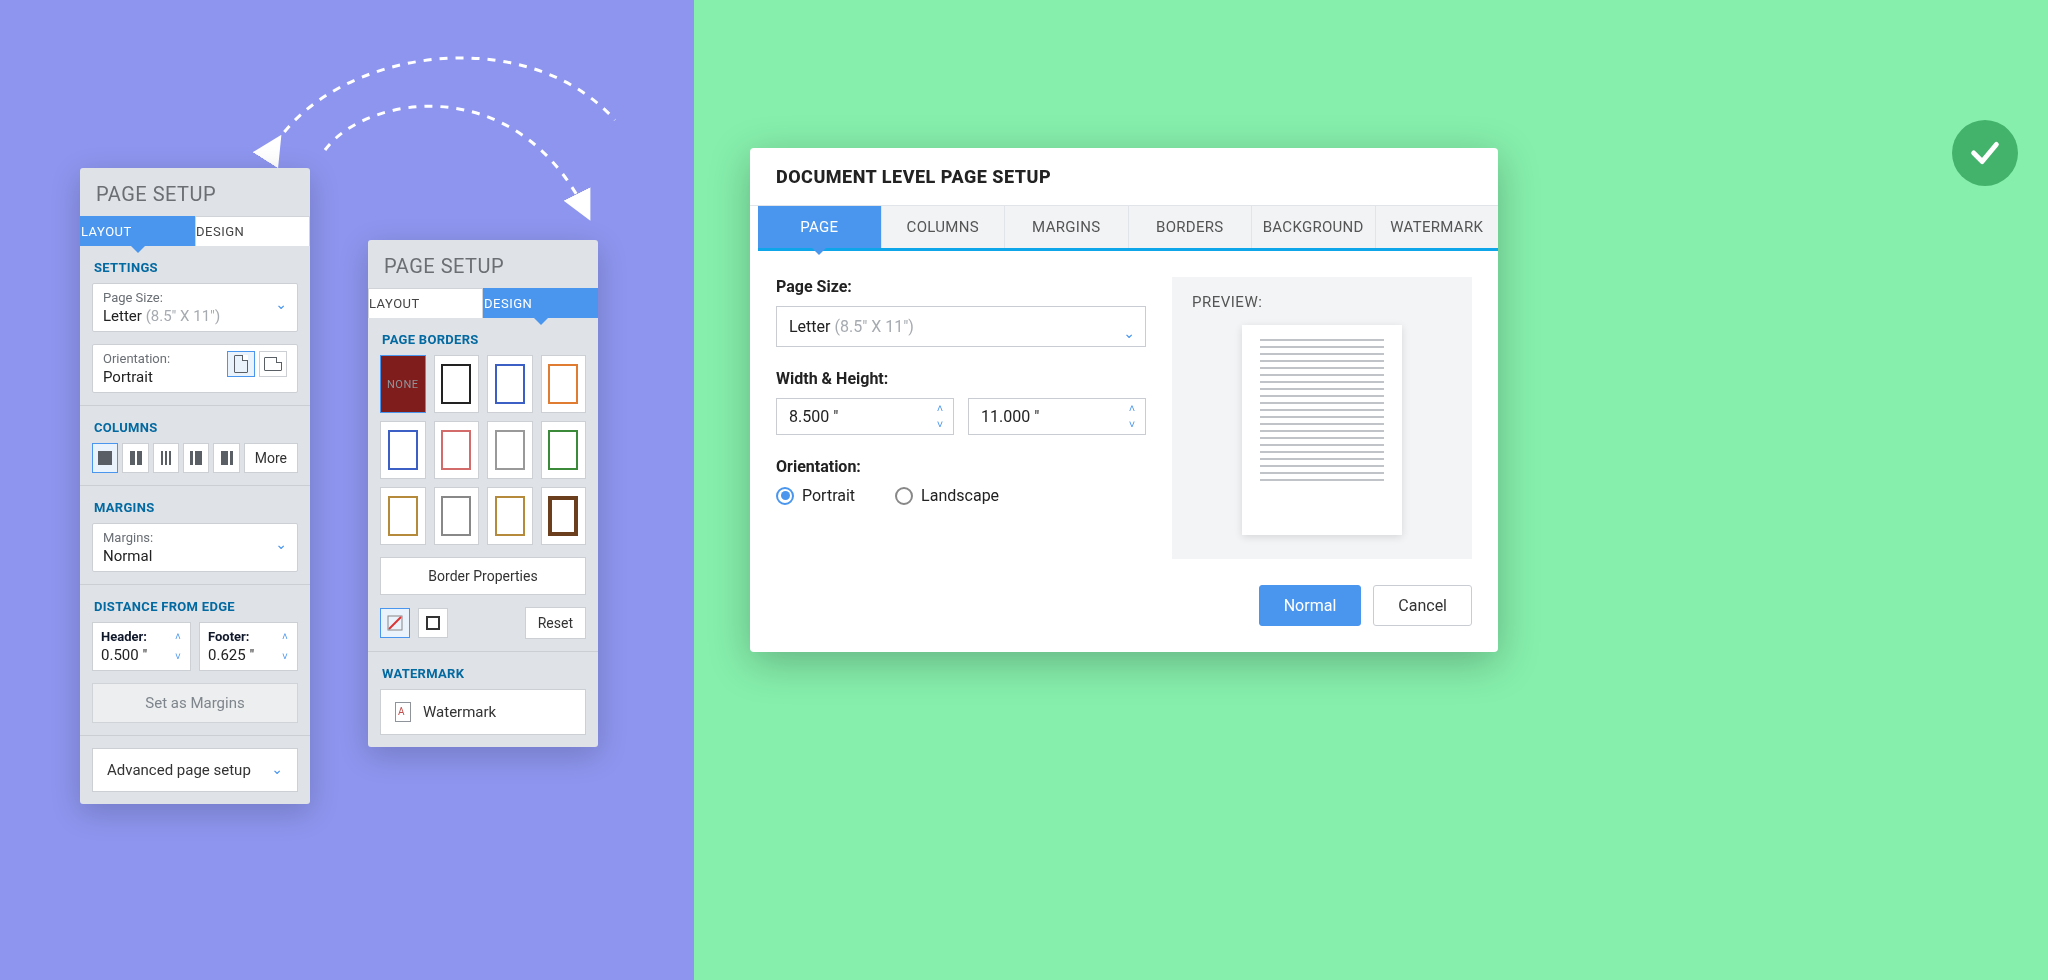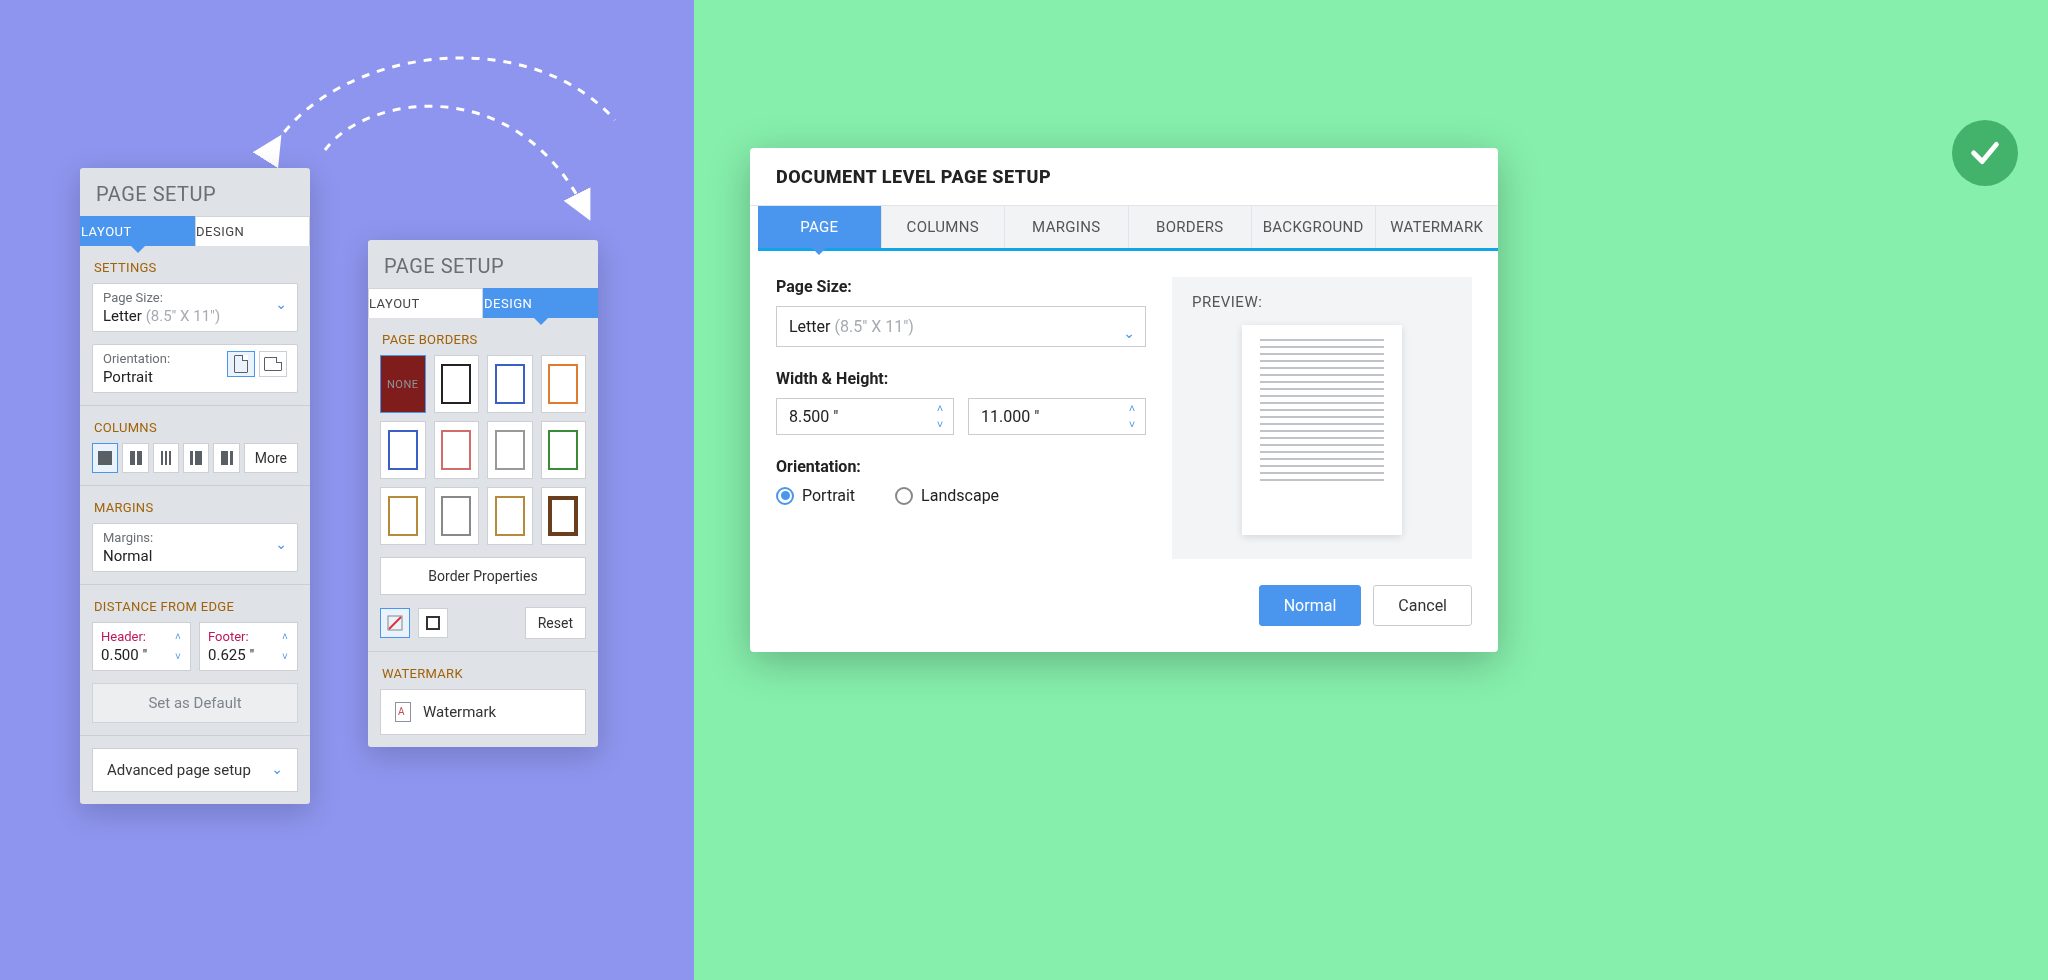"SETTINGS" .section-hdr { color: #a16207 -> #0369a1; font-weight: 400 -> 700 }
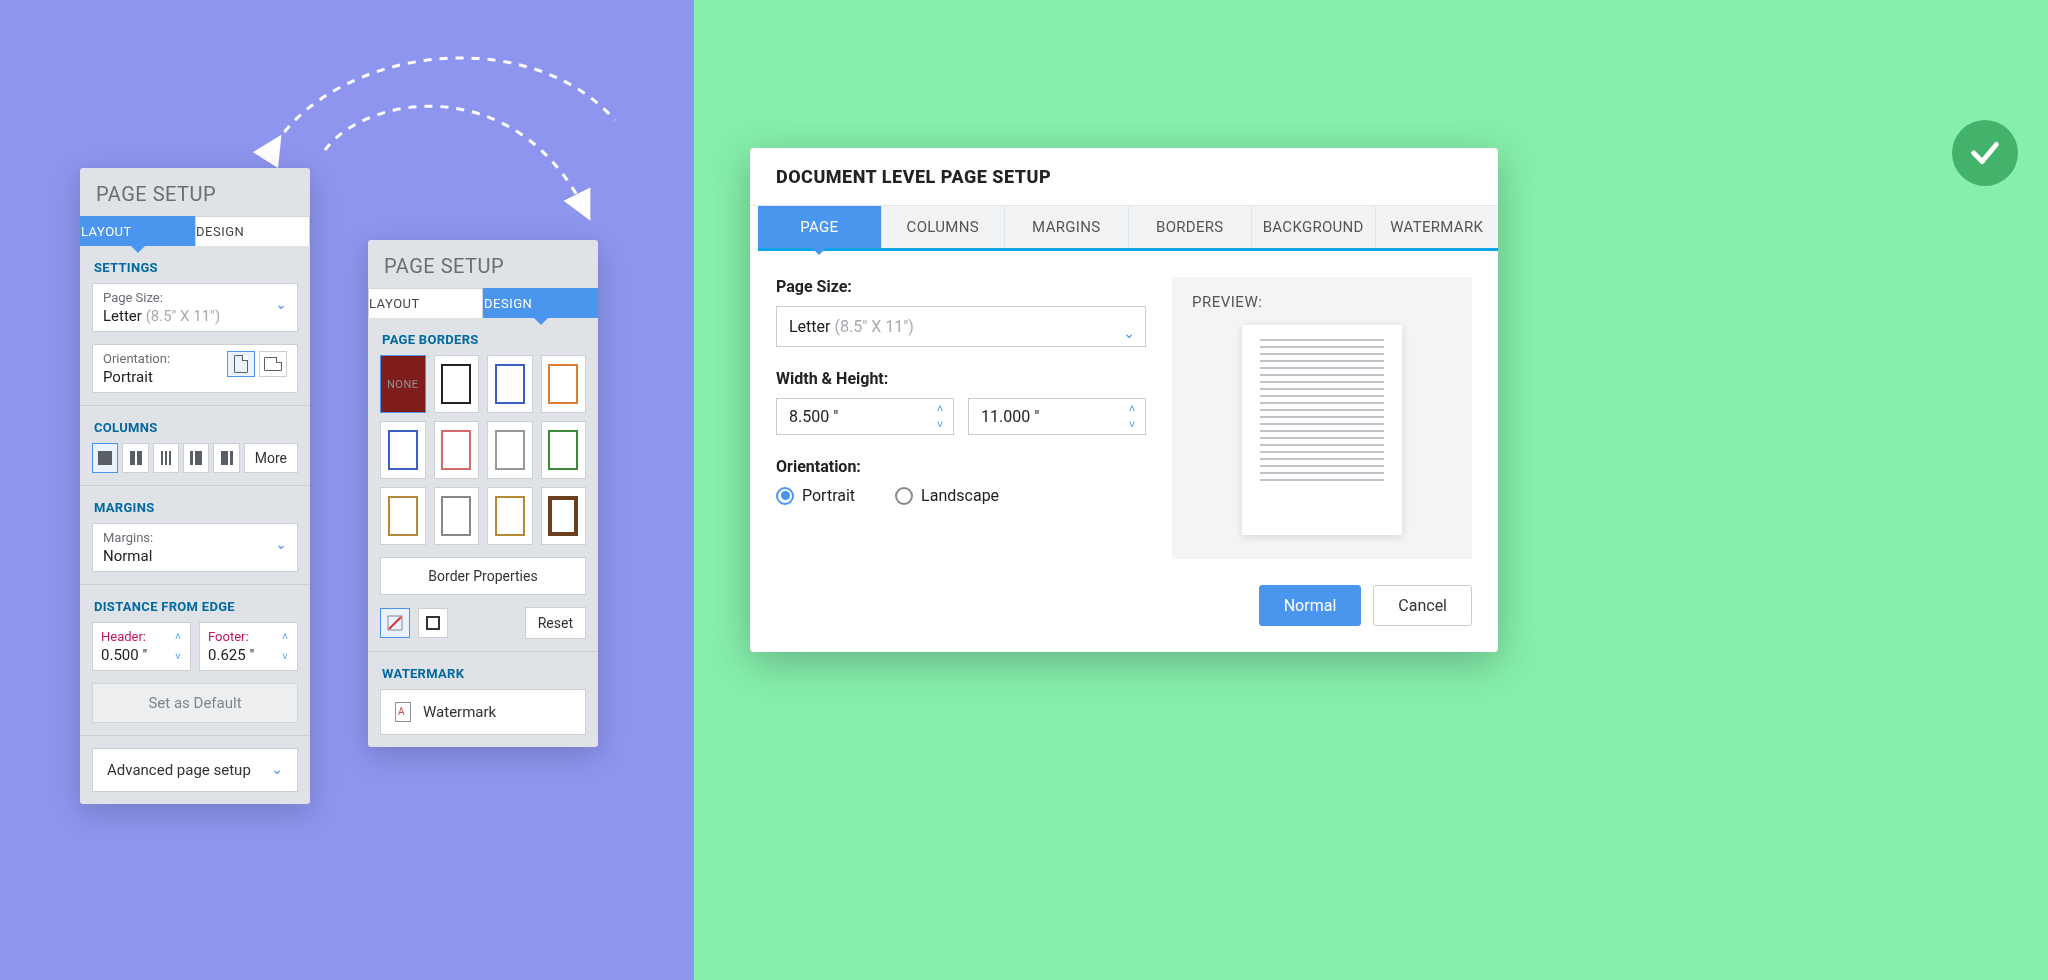"Header:" .spin .sp-label { color: #be185d -> #0f172a; font-weight: none -> bold }
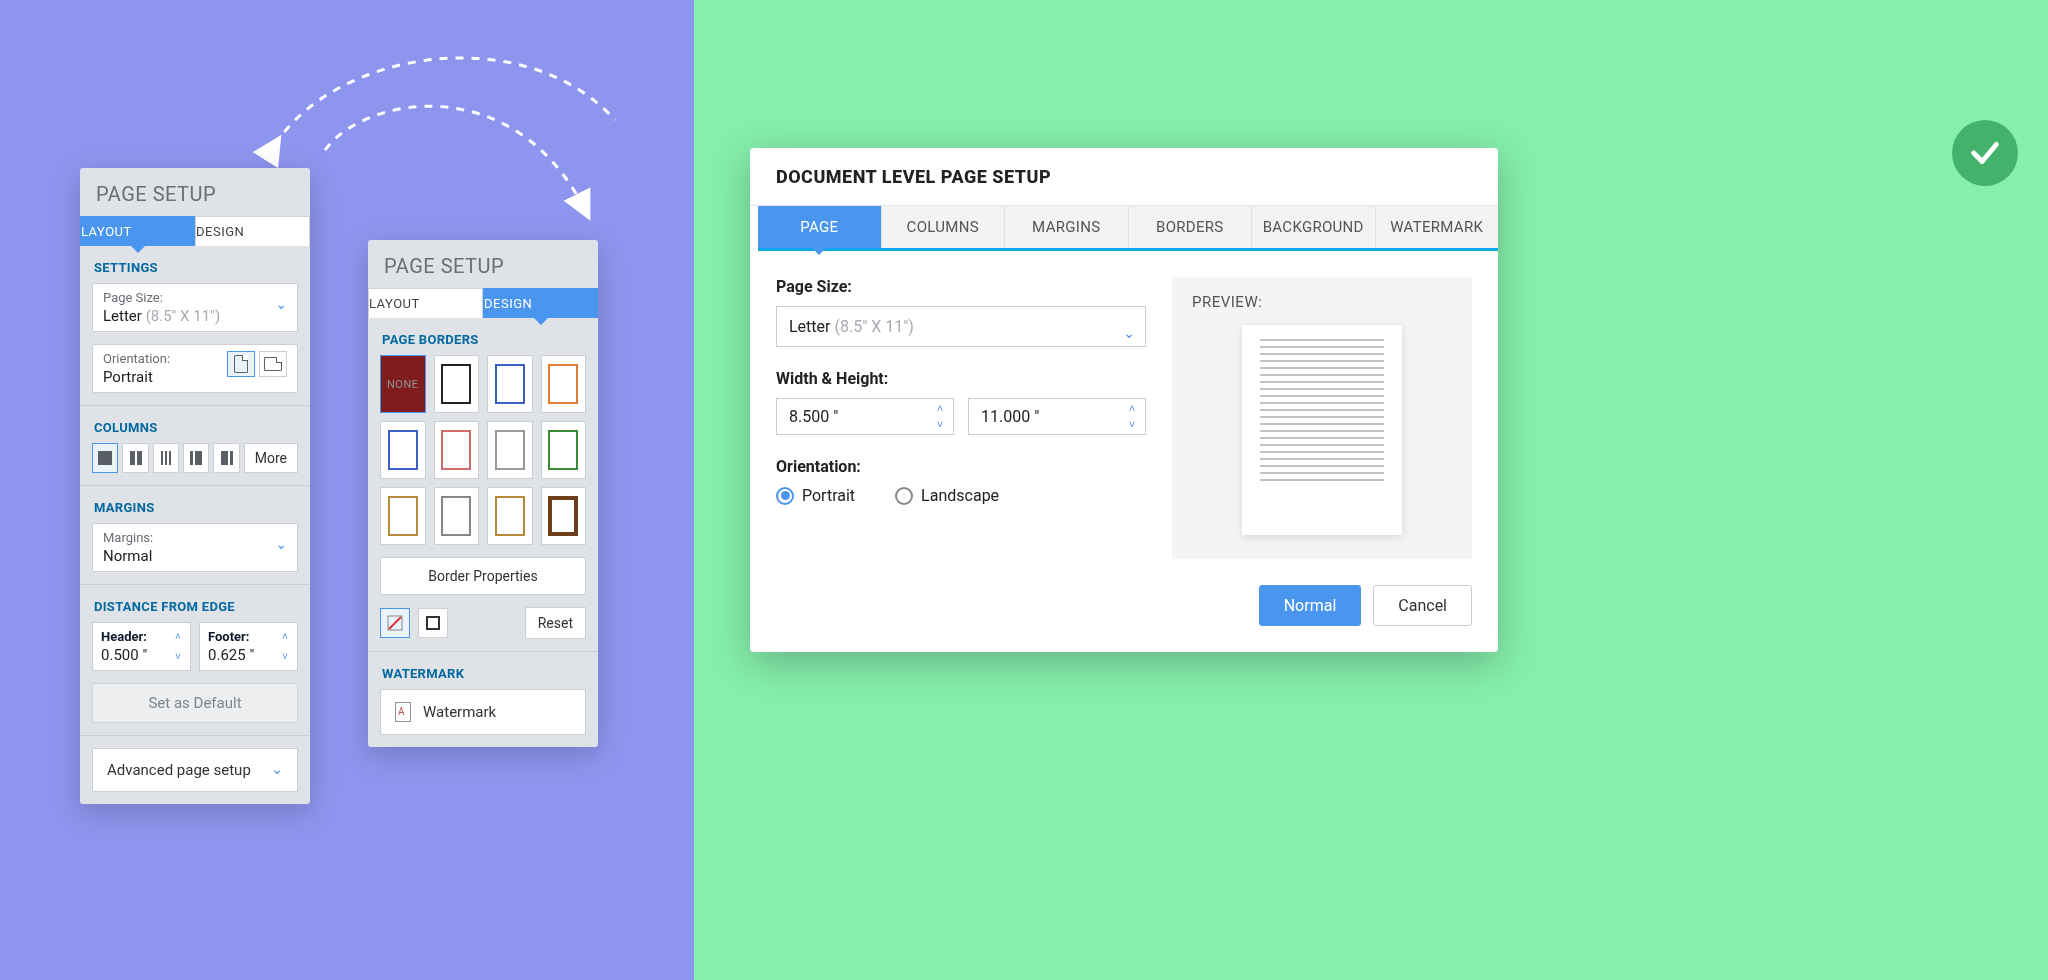"Set as Default" button.defaultbtn { text: Default -> Margins }
